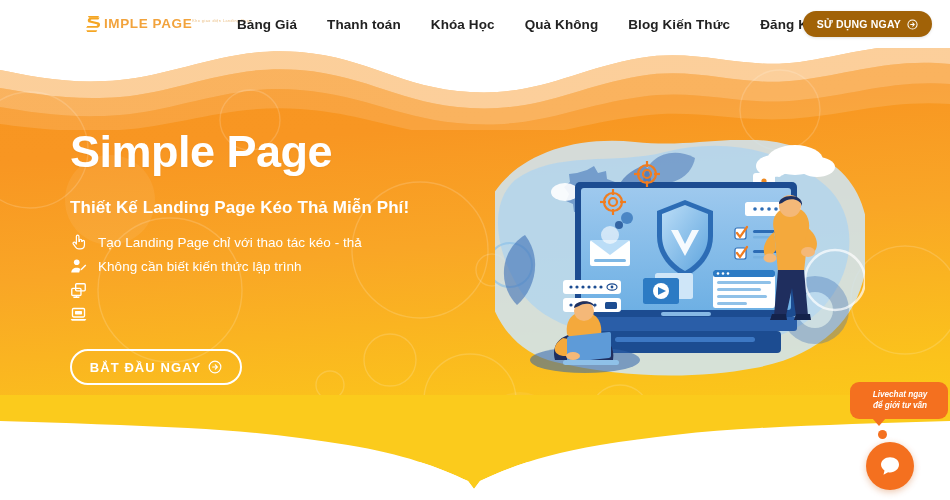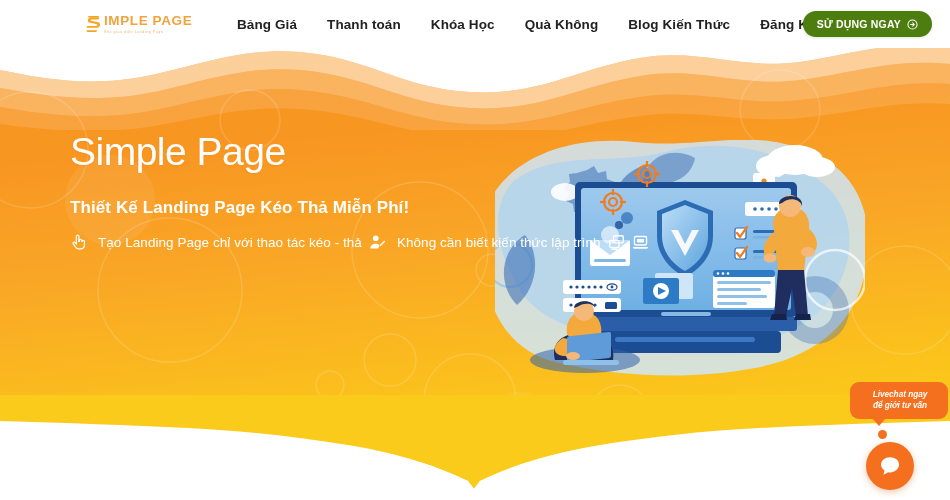"IMPLE PAGE" .logo-text-col { flex-direction: column -> row }
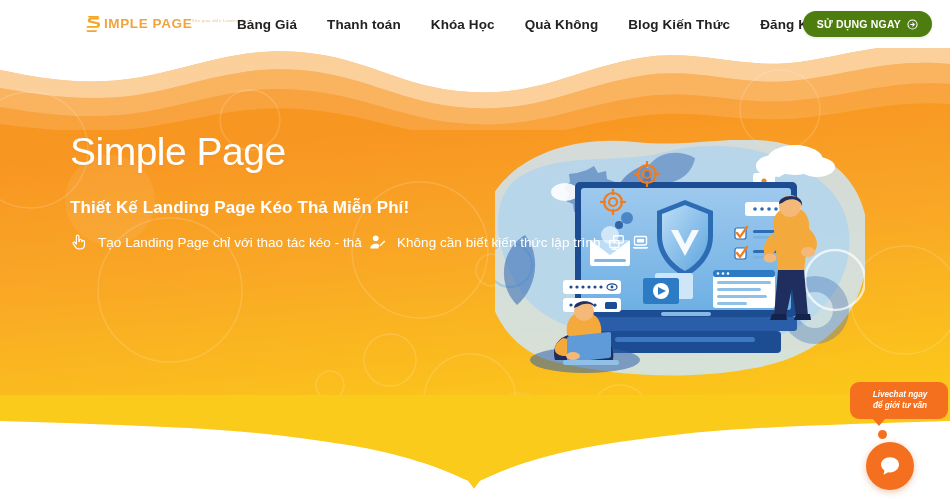"SỬ DỤNG NGAY" .nav-cta { background: #4d7c0f -> #a16207 }
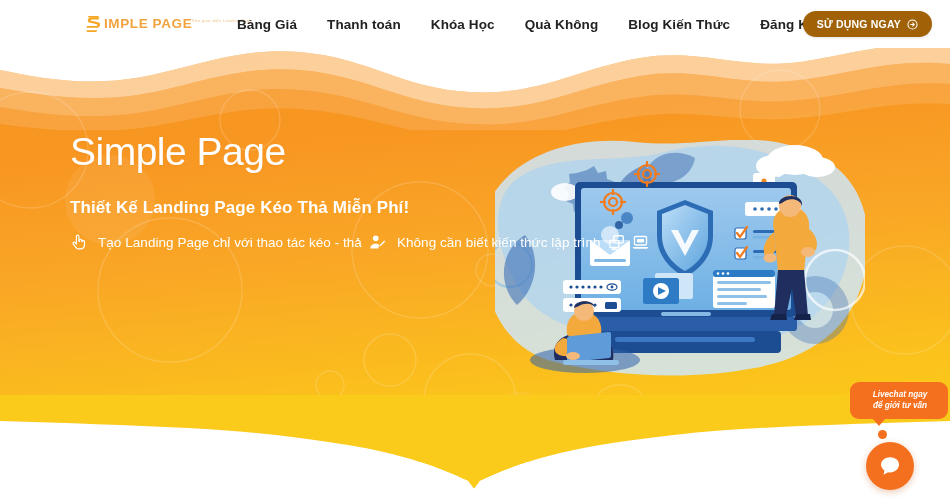"Simple Page" .hero-title { font-size: 39px -> 45px; font-weight: normal -> bold }
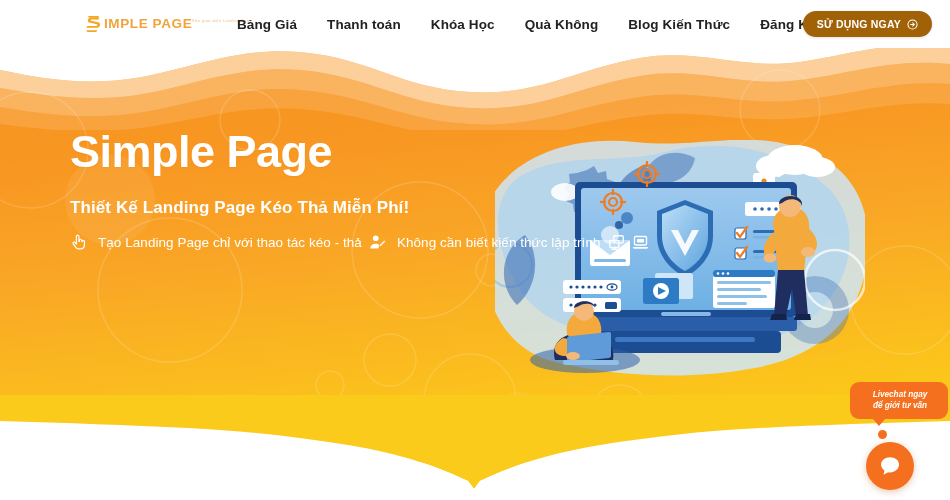"Tạo Landing Page chỉ với" .feat-list { flex-direction: row -> column }
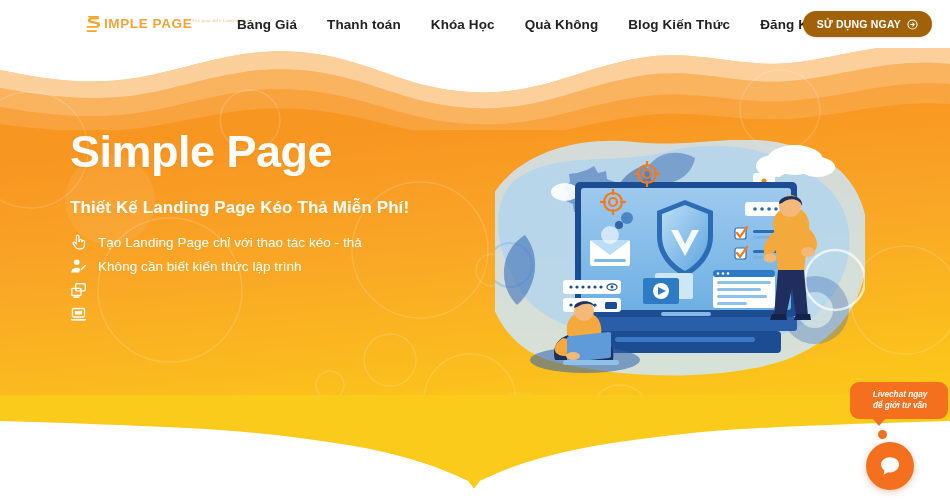"BẮT ĐẦU NGAY" div.start-btn { html: none -> <div> <span>BẮT ĐẦU NGAY</span> <svg> <circle></circle> <path></path> </svg> </div> }
